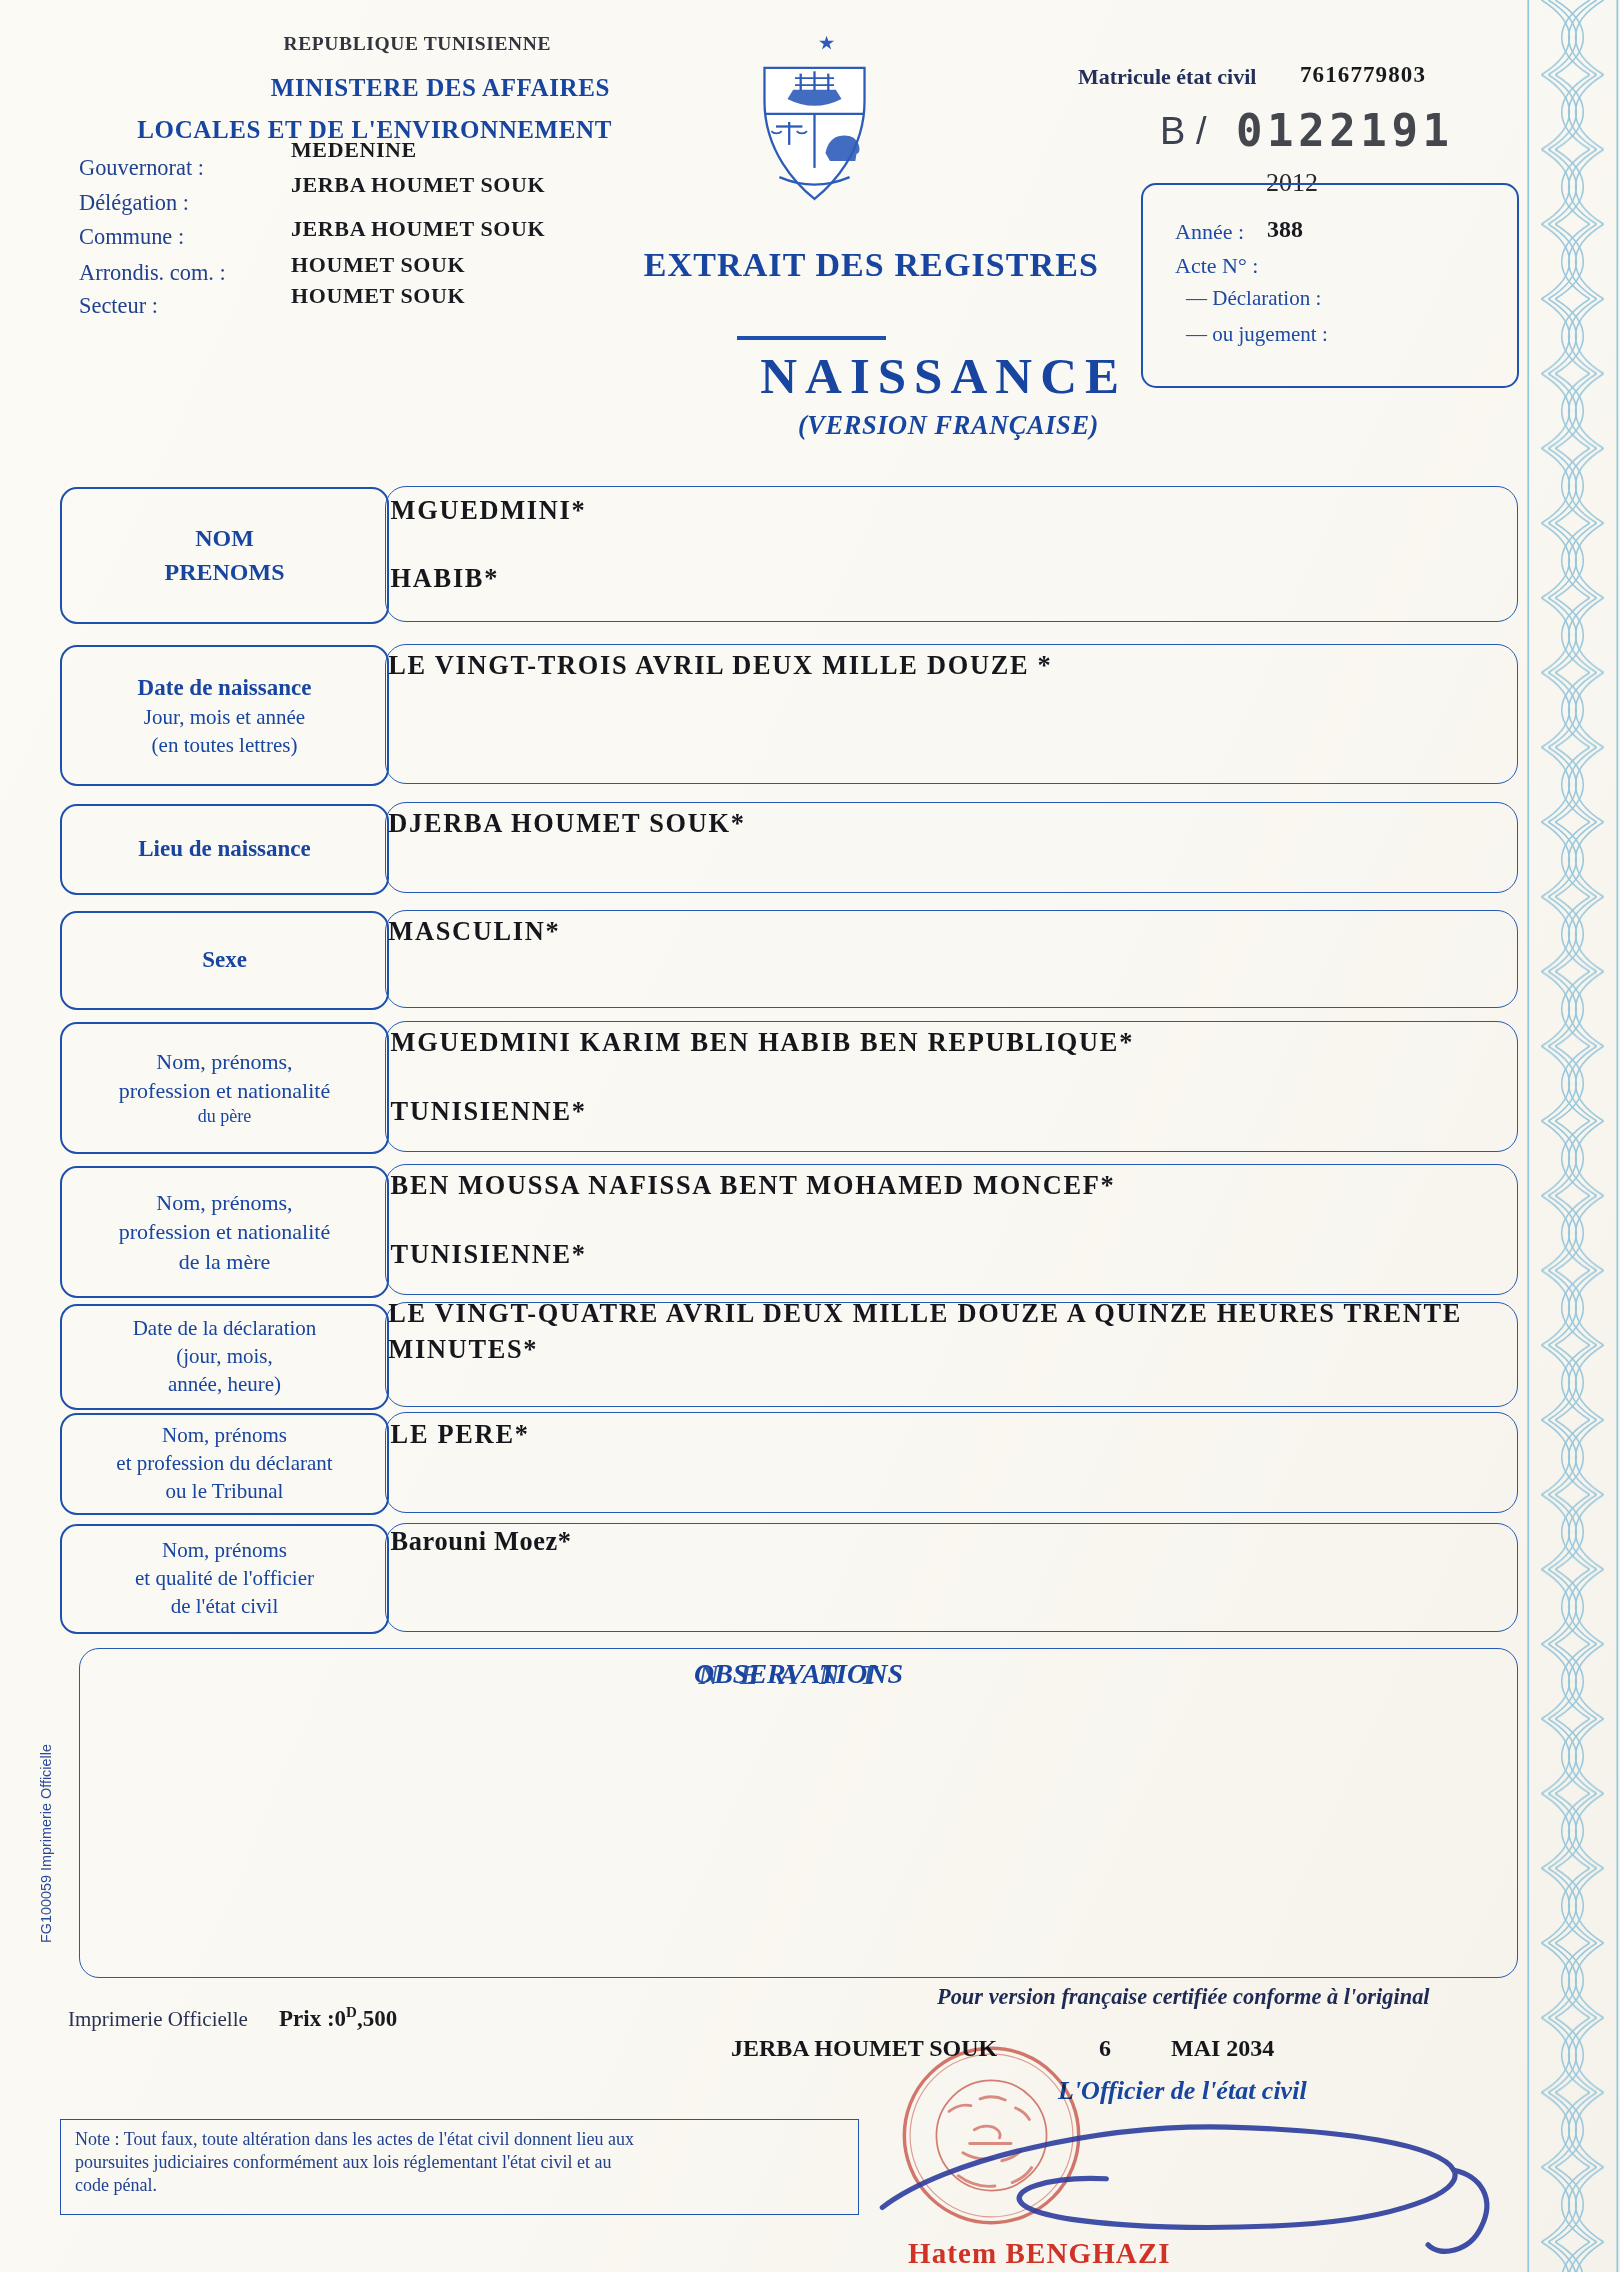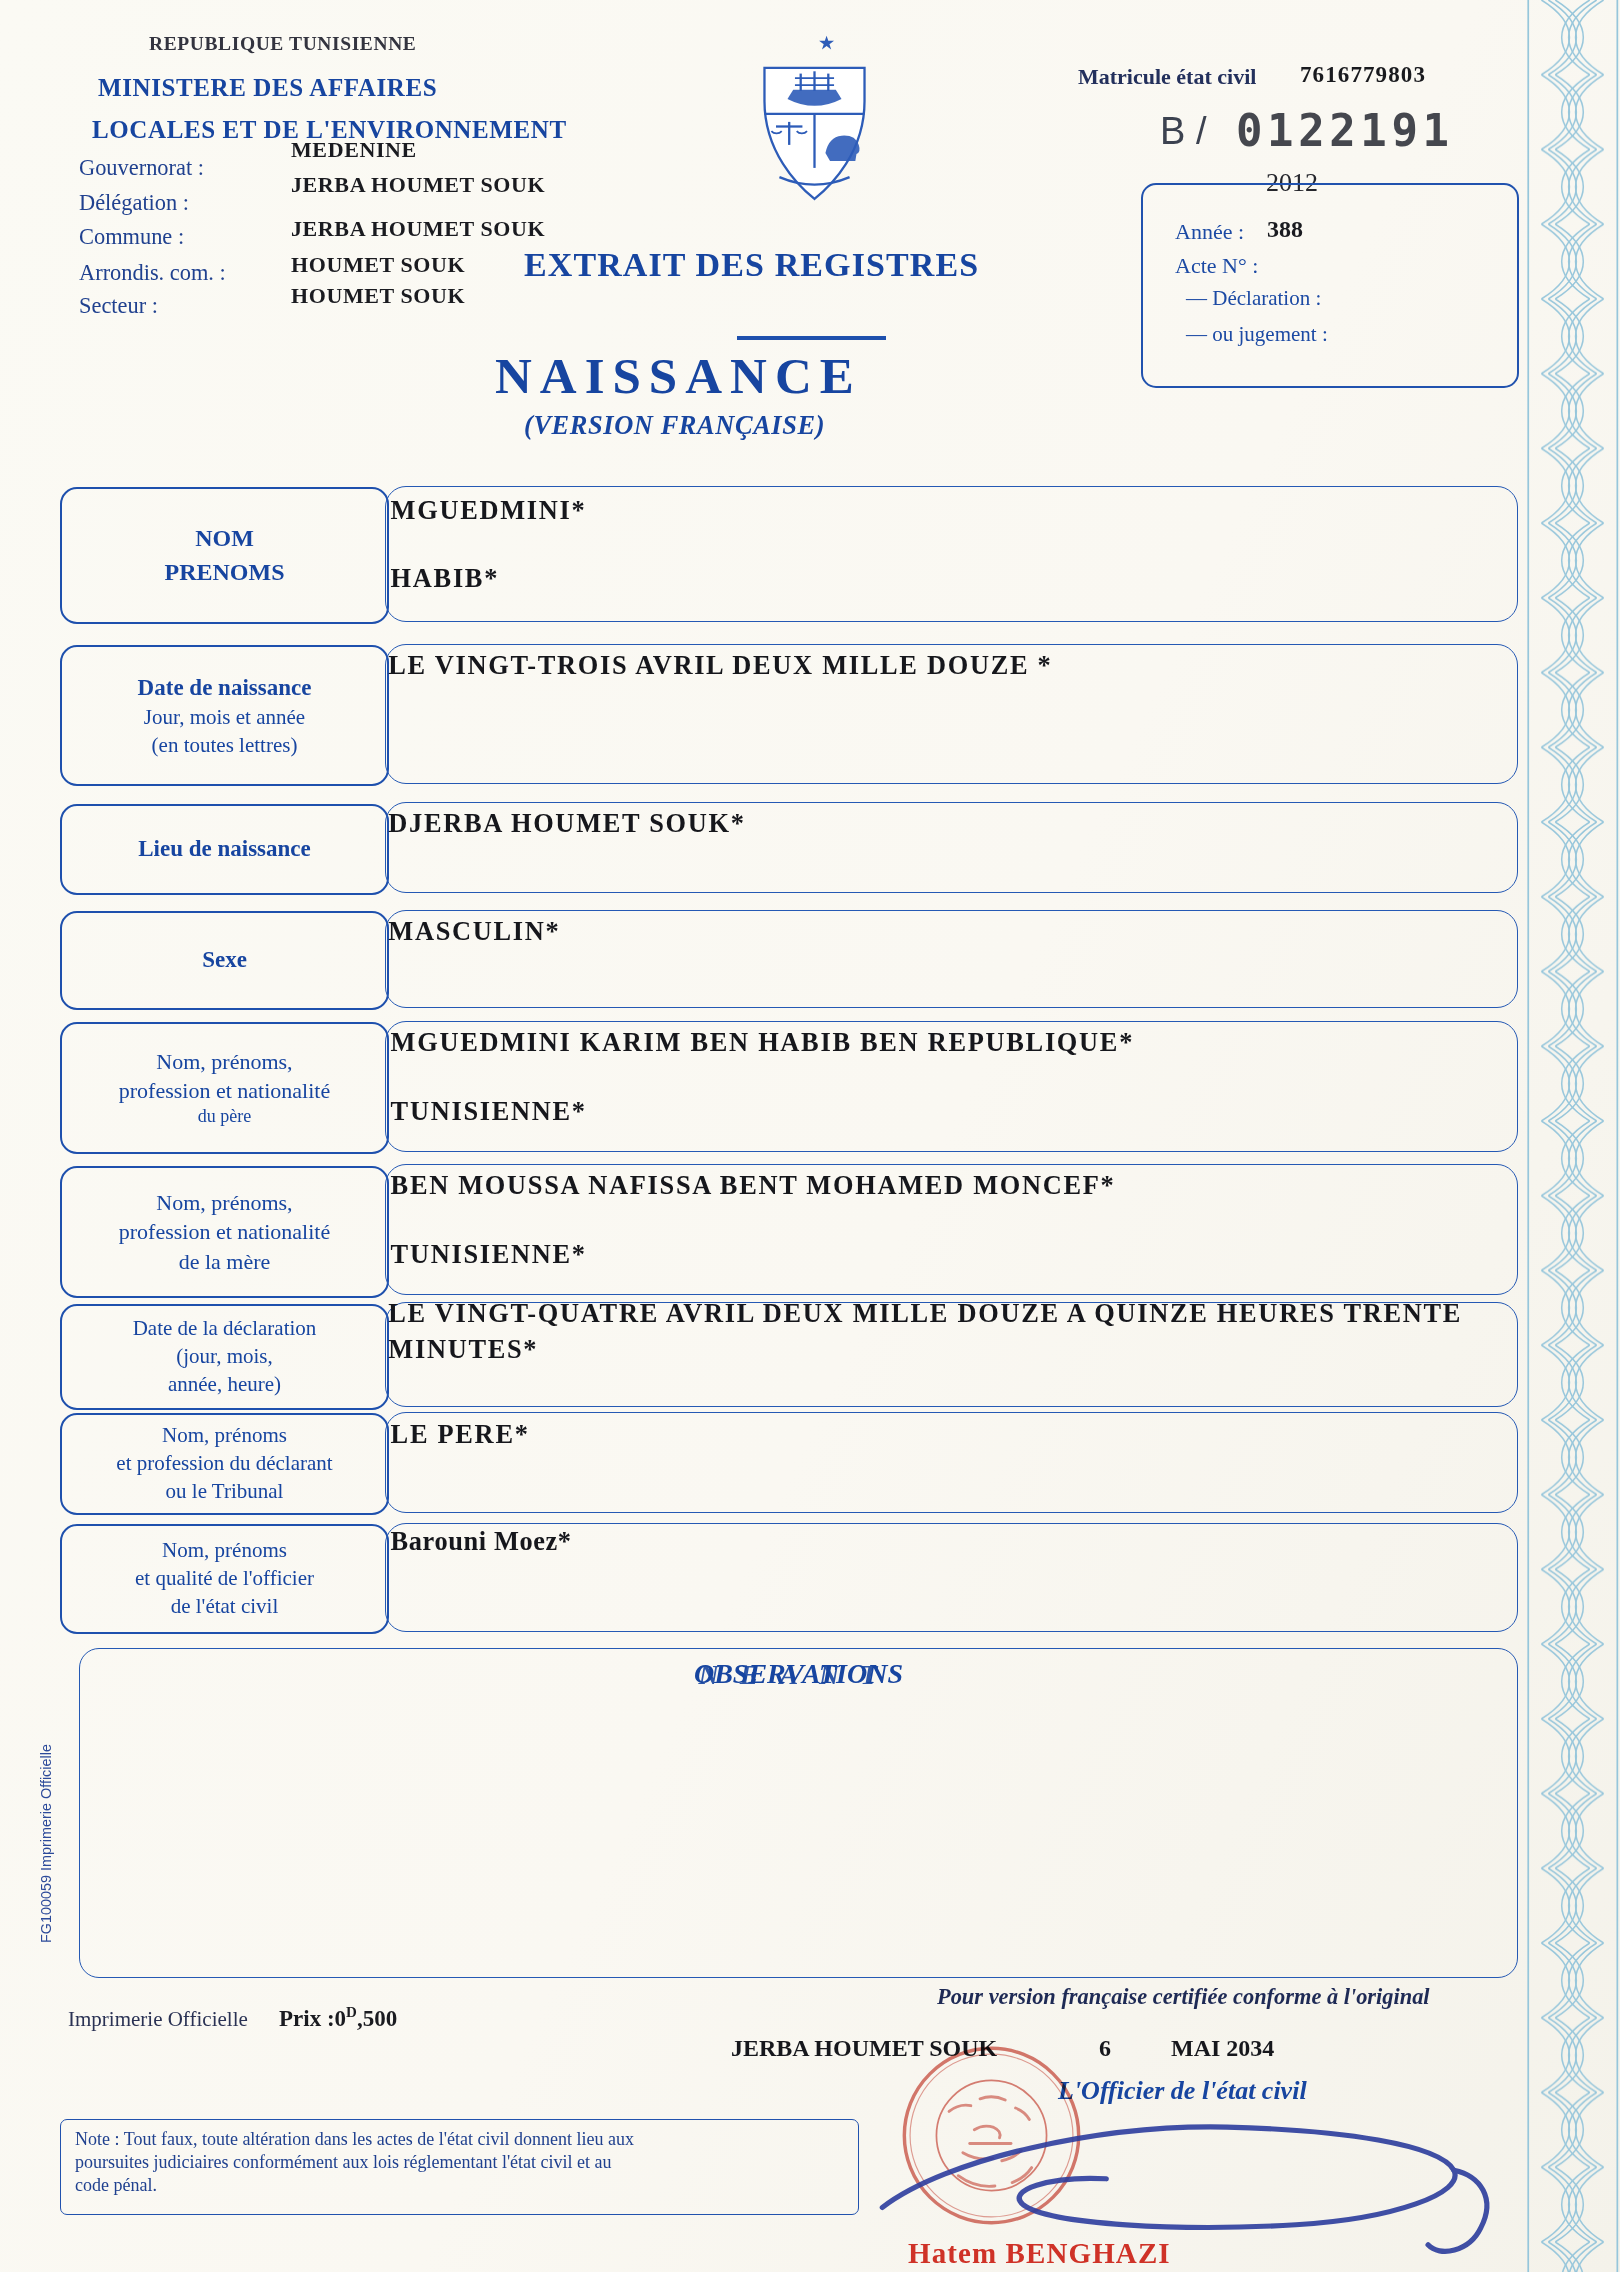"REPUBLIQUE TUNISIENNE" .ctr { text-align: left -> right }
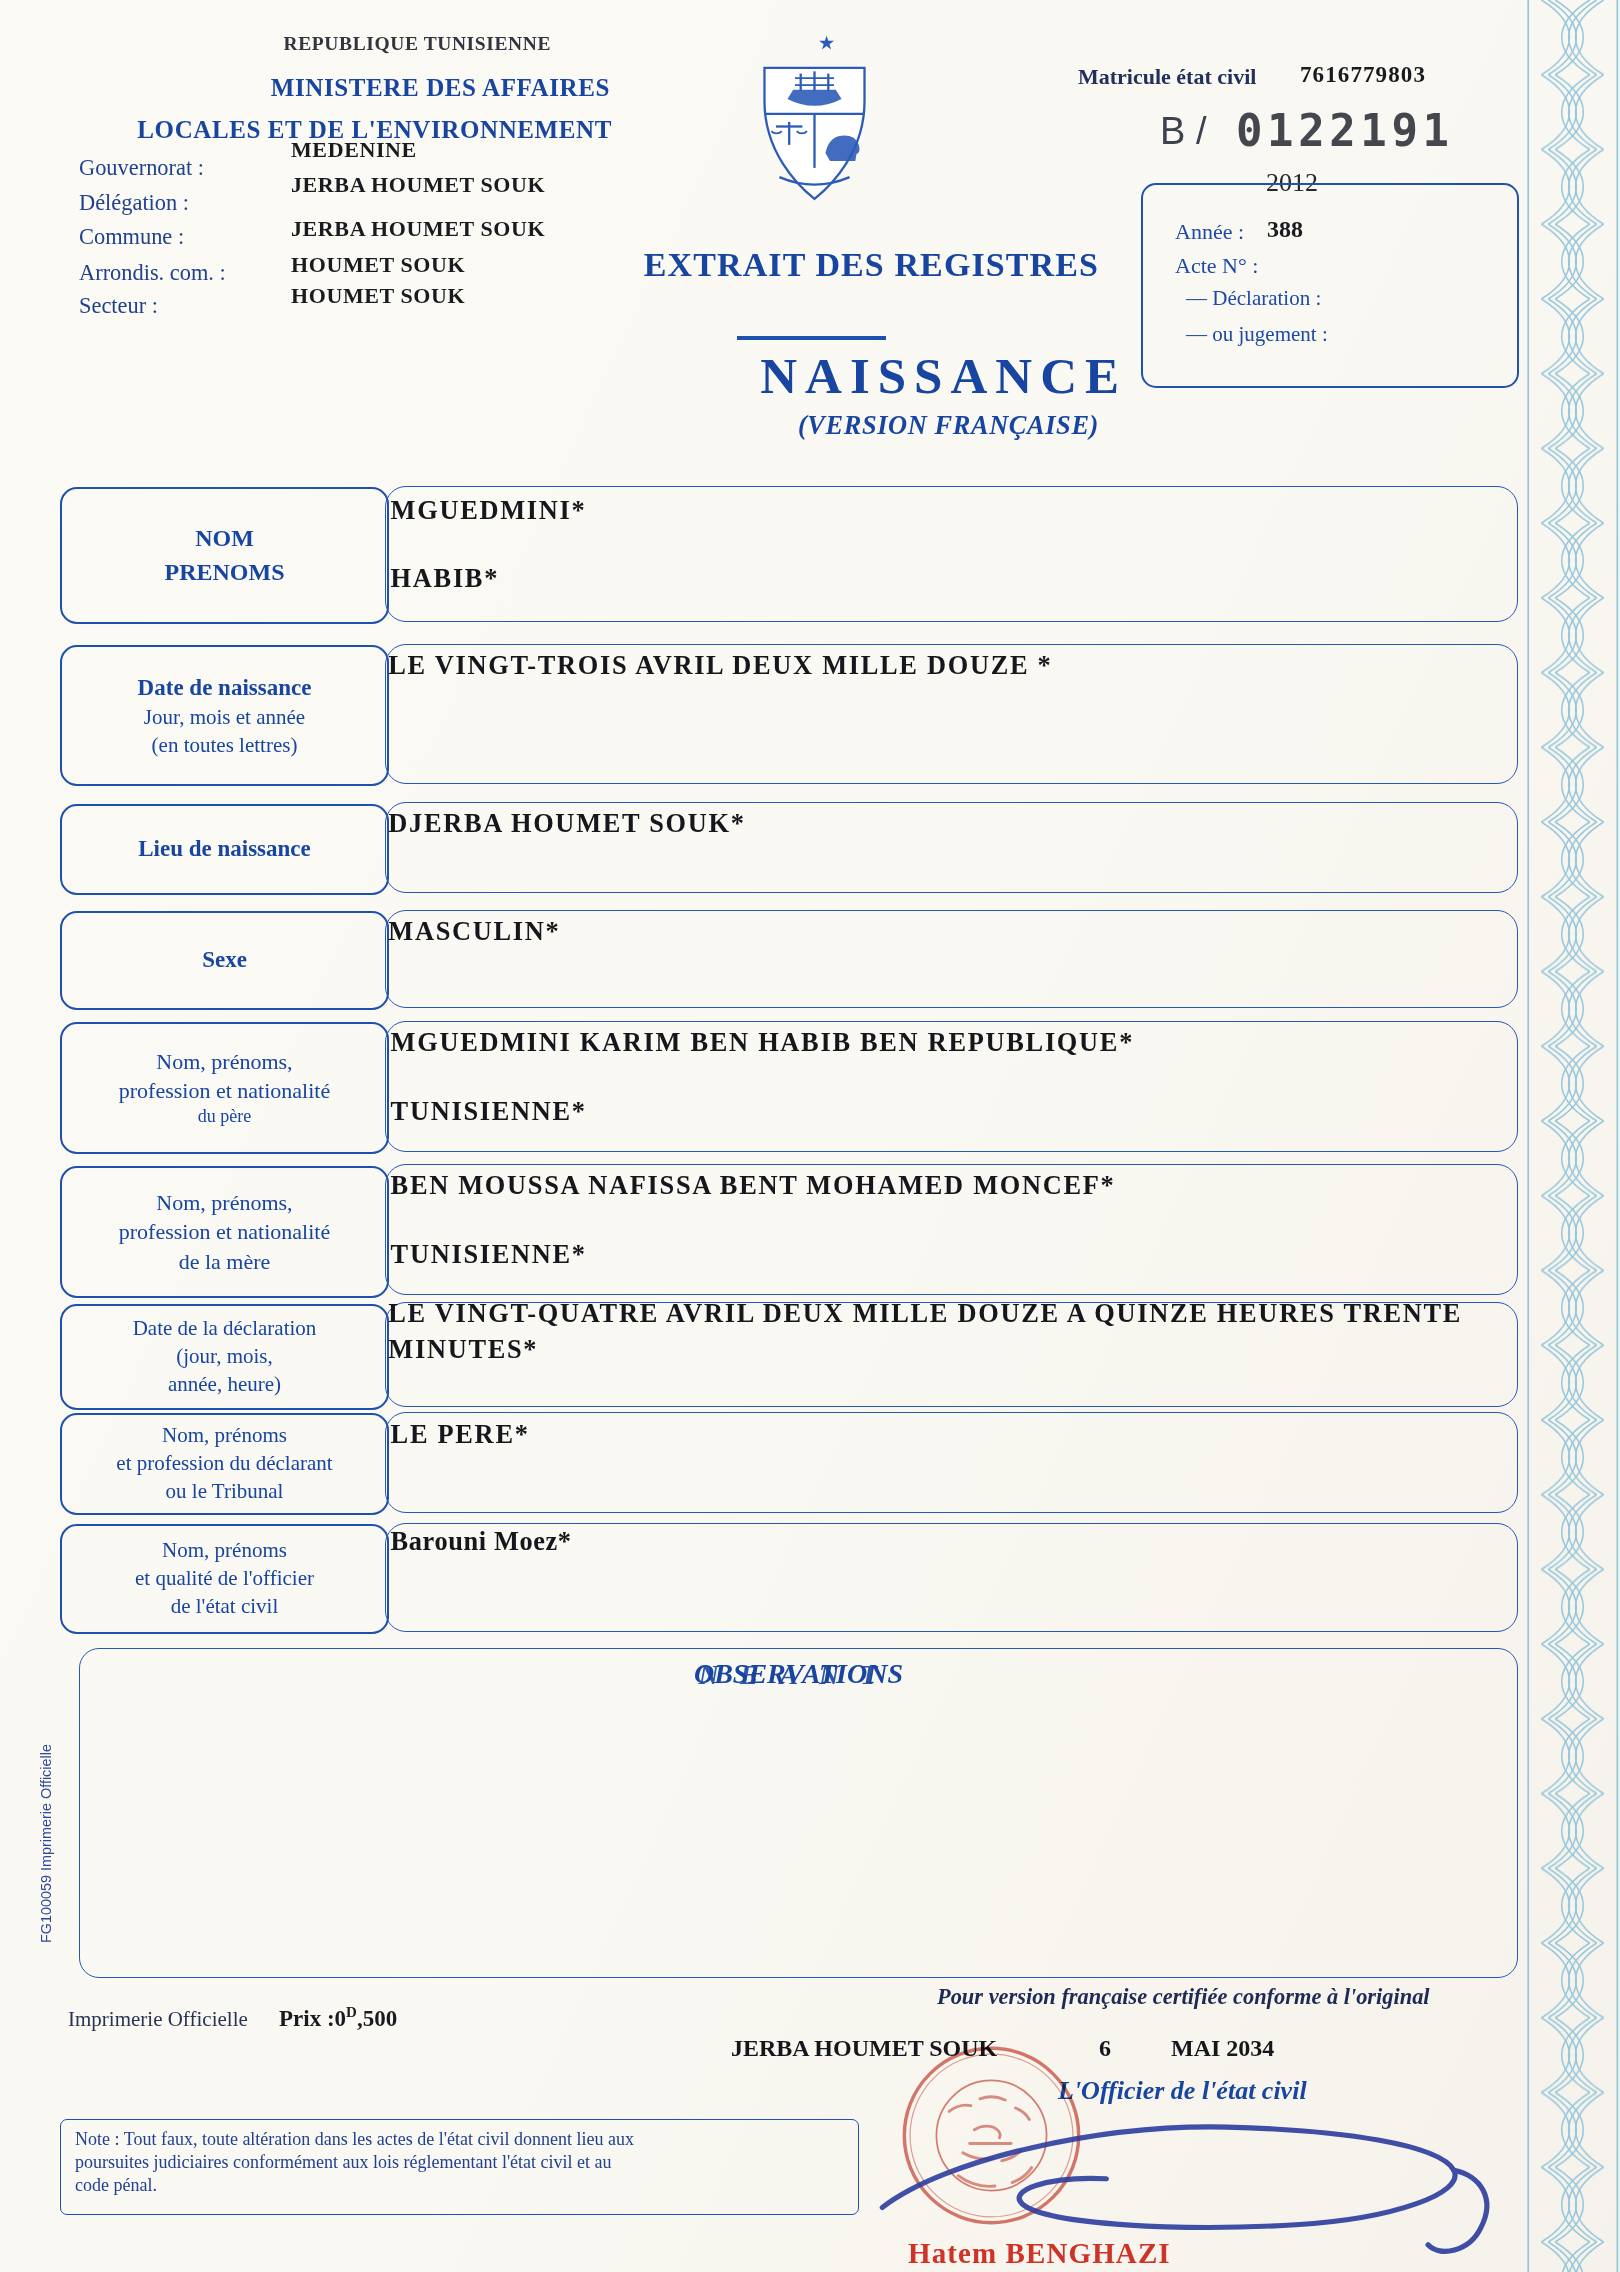"Note : Tout faux, toute" div.abs { border-radius: 7px -> 0 }
